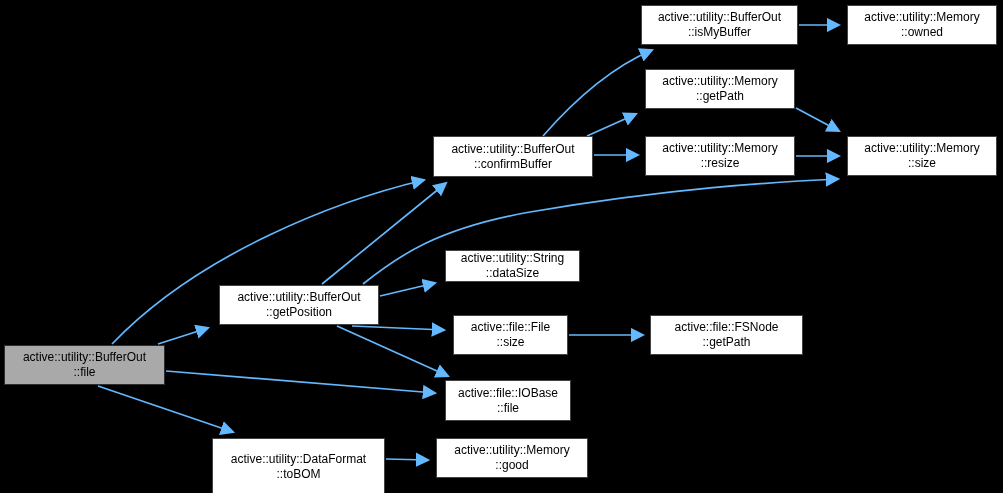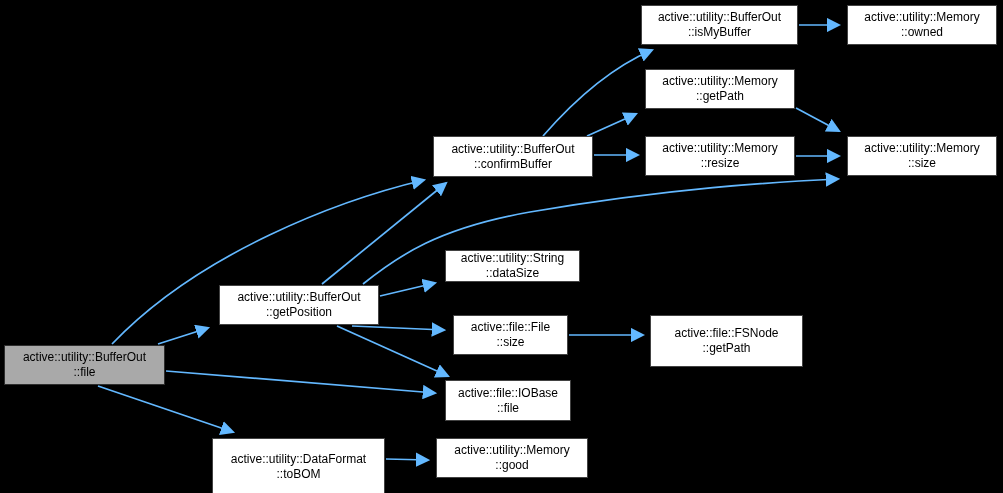"active::file::FSNode" div.node { height: 52px -> 40px }
